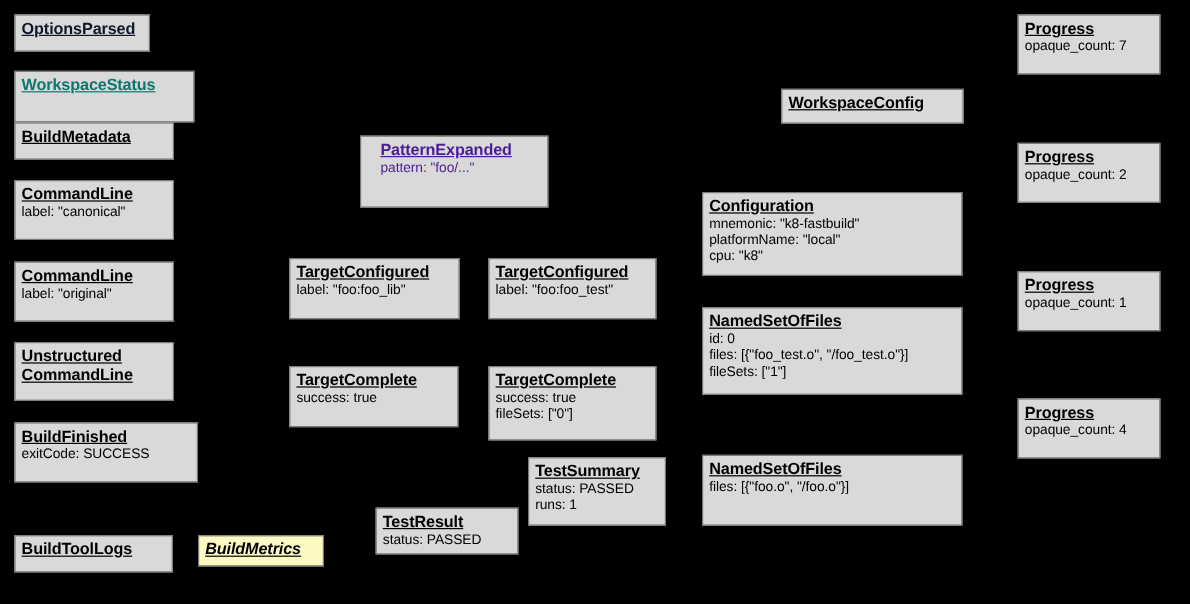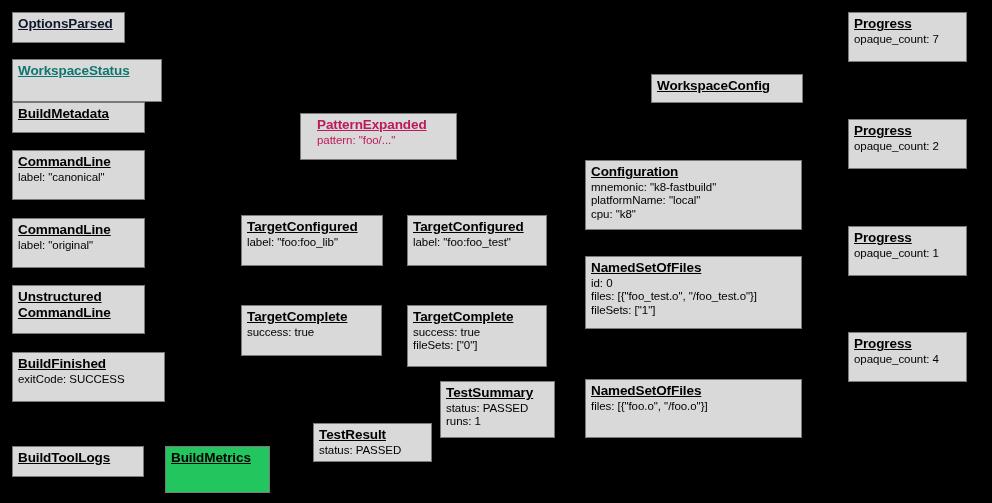"PatternExpanded" div.node { color: #be185d -> #4c1d95; height: 47px -> 60px }
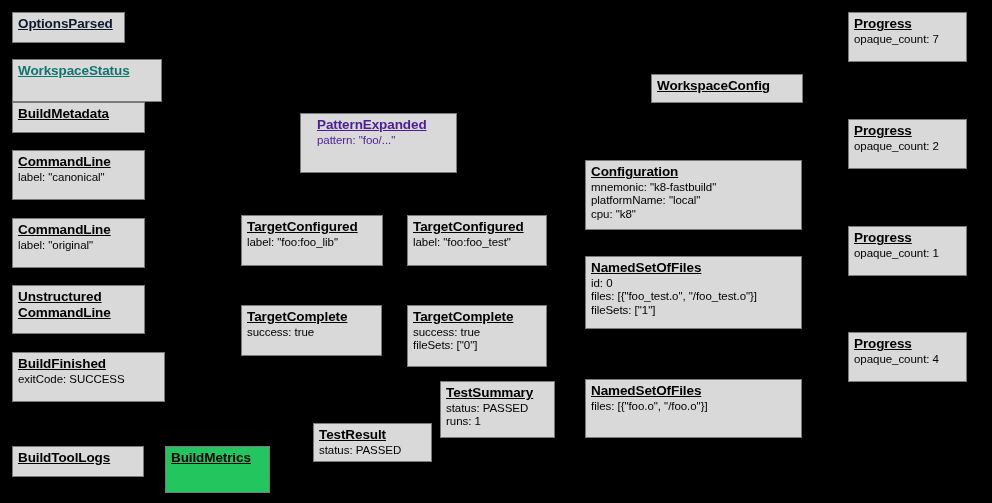"BuildMetrics" div.node { background: #22c55e -> #fef9c3; font-style: none -> italic; height: 47px -> 26px }
